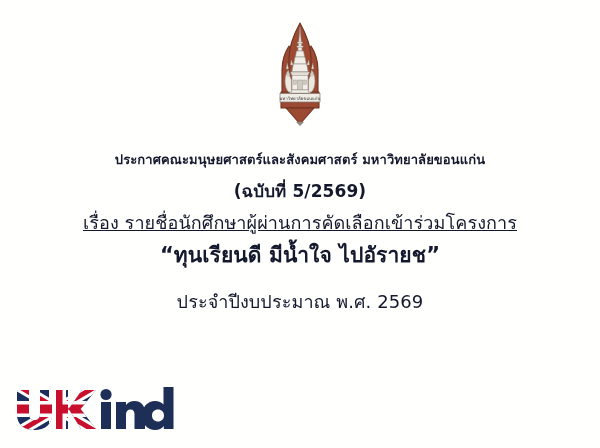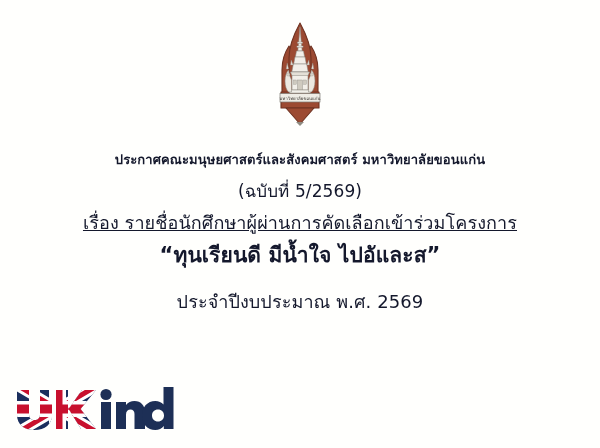"(ฉบับที่ 5/2569)" .line-issue { font-weight: 400 -> 700 }
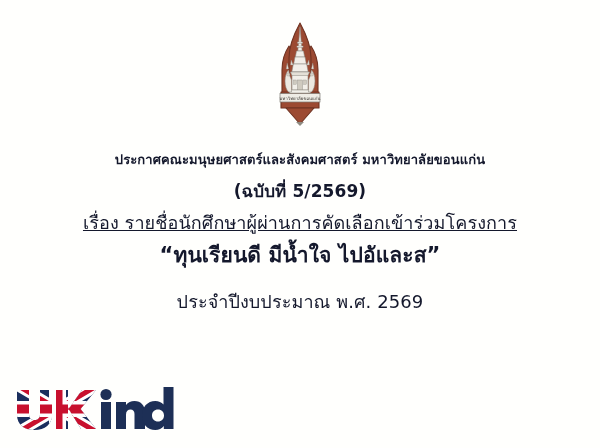"“ทุนเรียนดี มีน้ำใจ ไปอัและส”" span.line { text: ไปอัและส -> ไปอัรายช }
